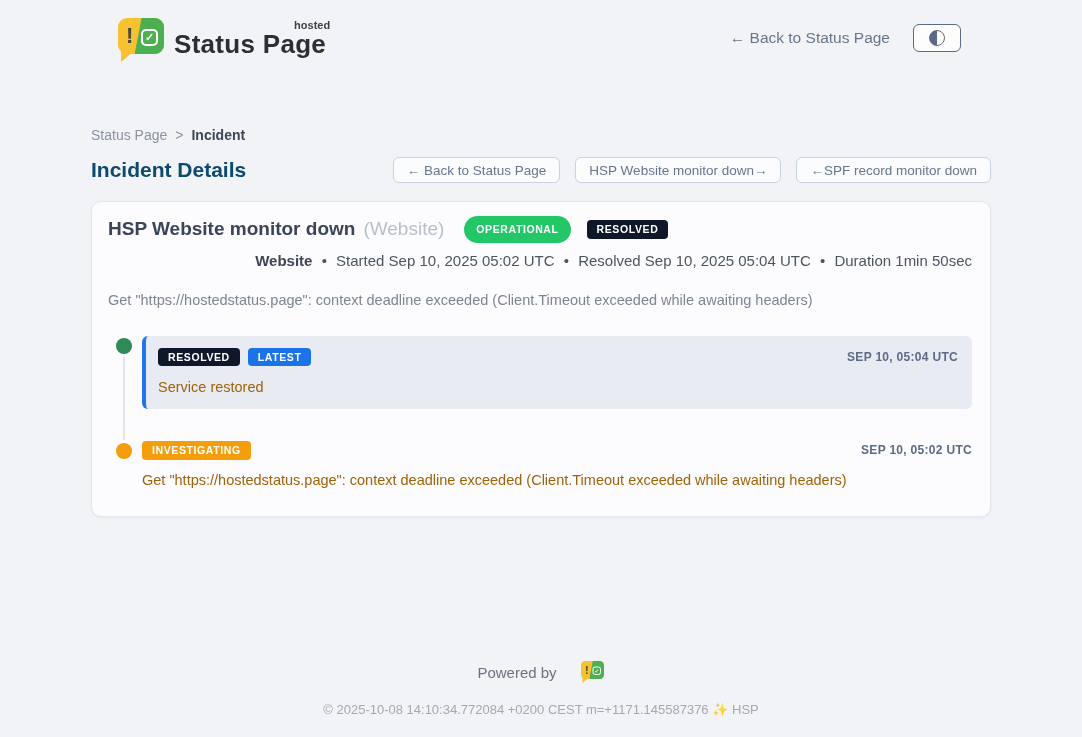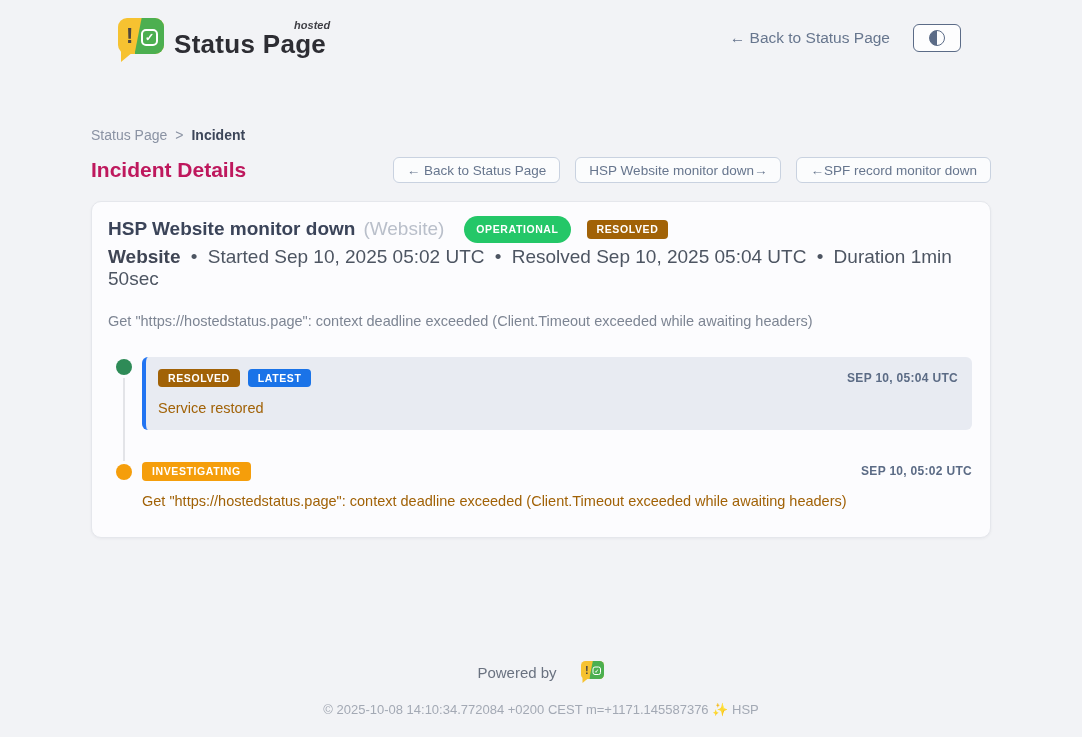"hosted" .brand-hosted { font-style: italic -> none }
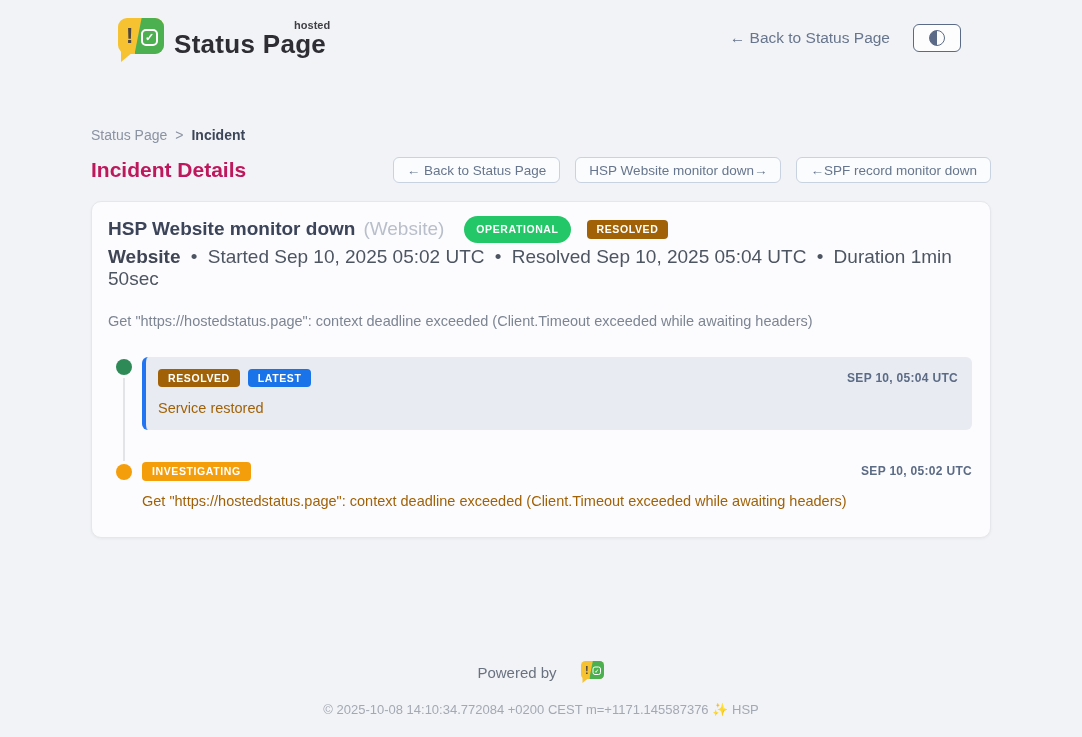"Incident Details" .page-title { color: #be185d -> #0c4a6e }
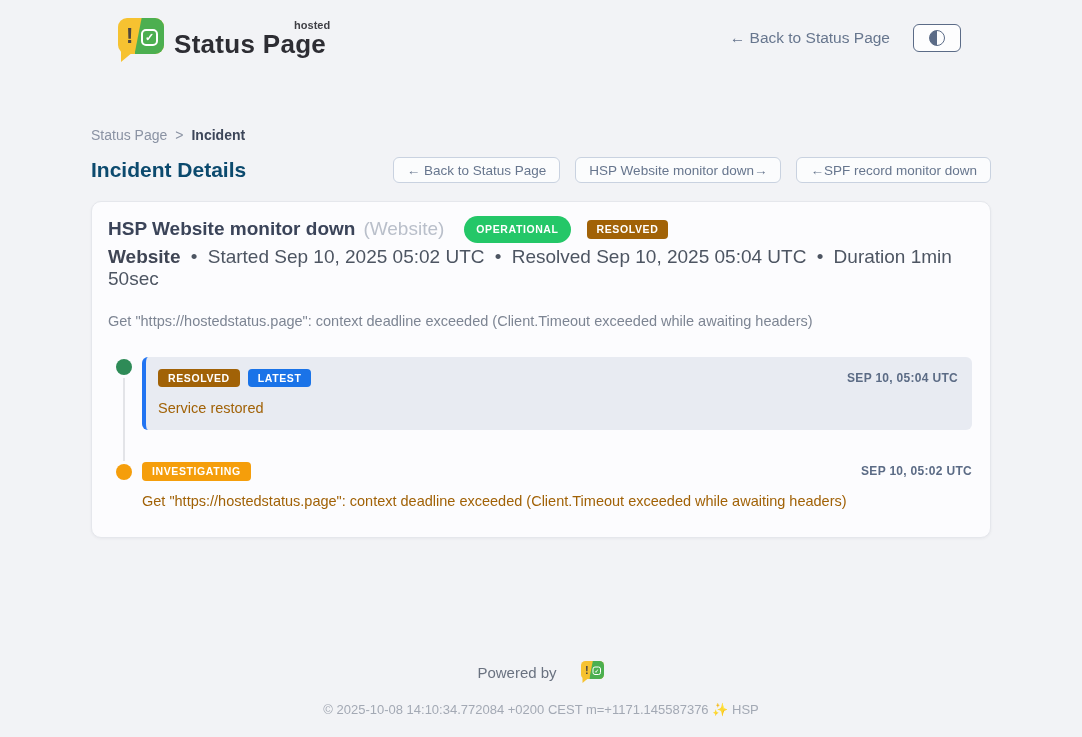"RESOLVED" .badge--resolved { background: #a16207 -> #0f172a }
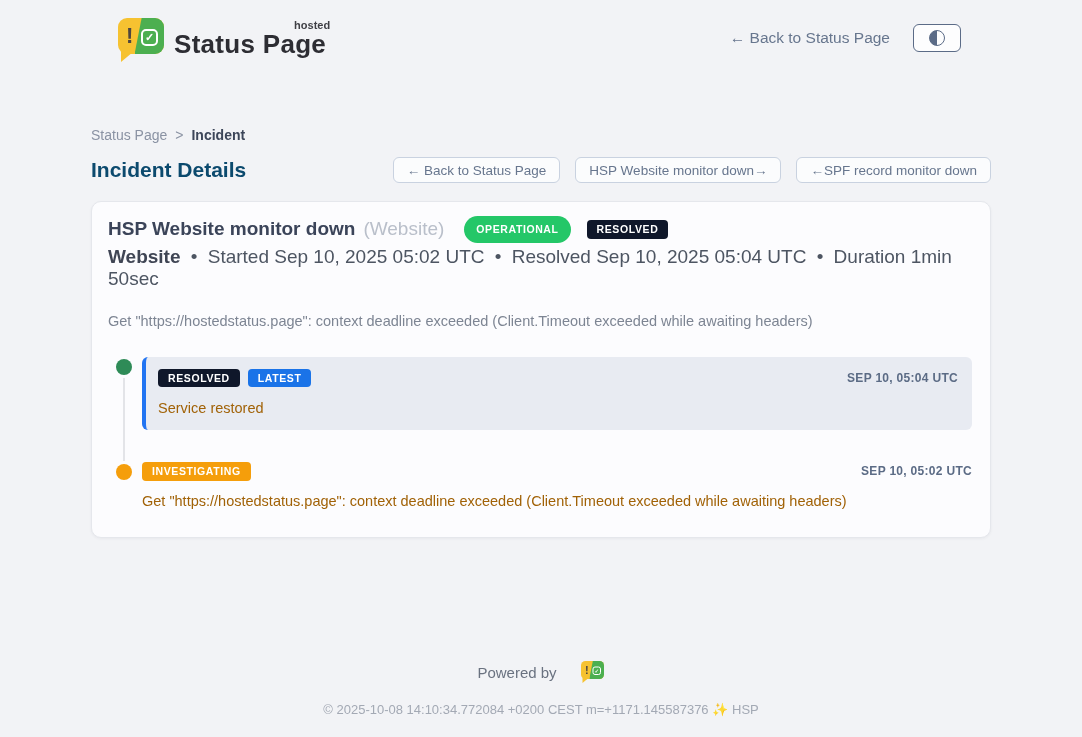"Website • Started Sep 10," .meta { font-size: 19px -> 15px; margin-top: 3px -> 9px; text-align: none -> right }
